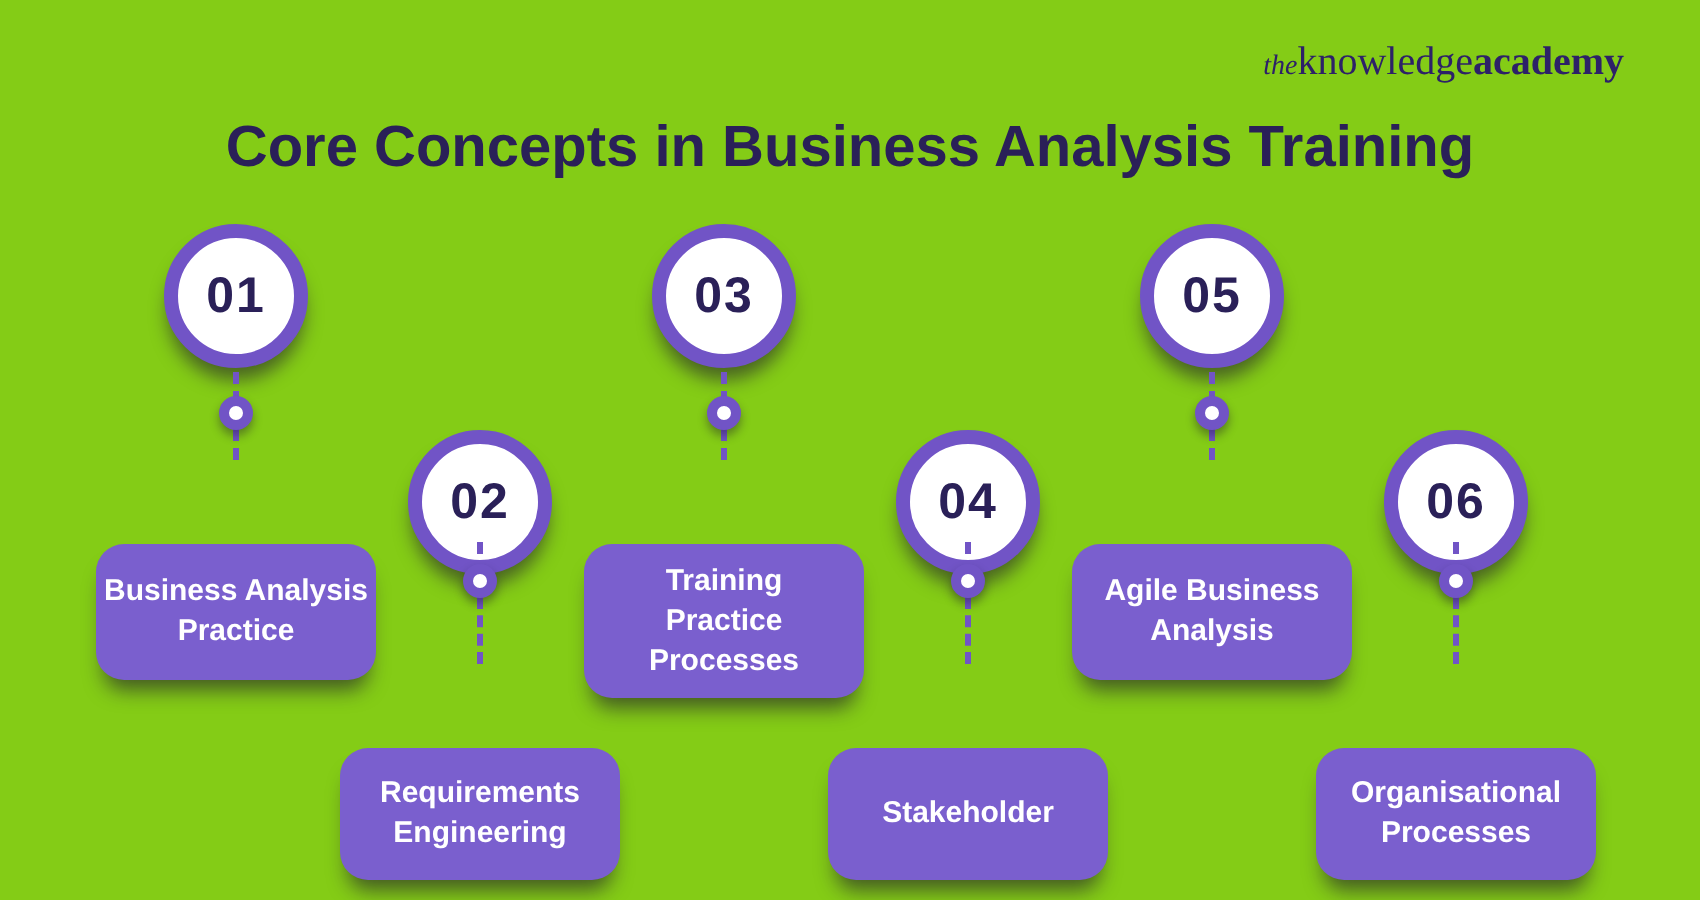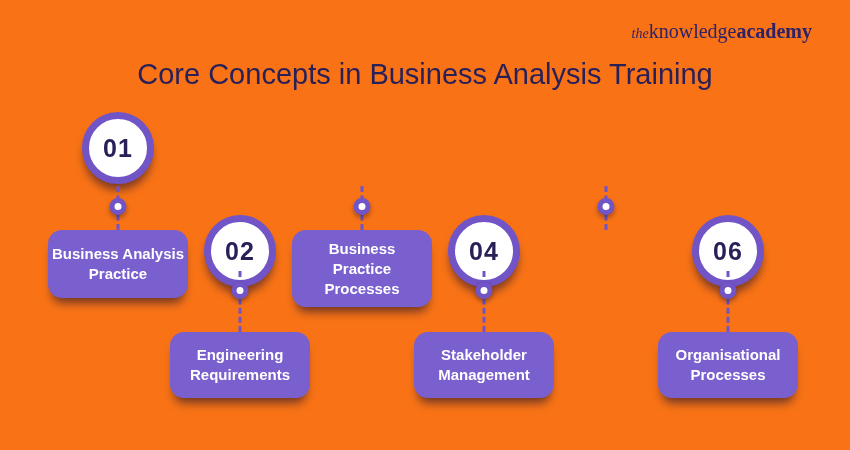"theknowledgeacademy" .canvas { background: #f97316 -> #84cc16 }
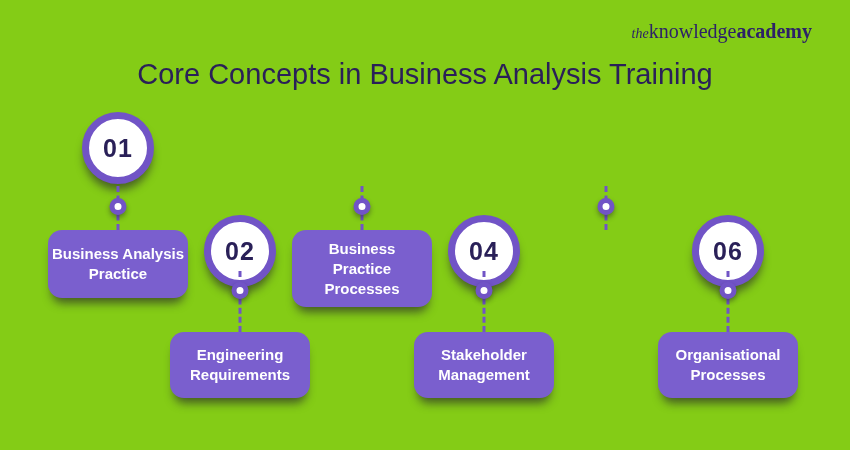"Core Concepts in Business Analysis" .title { font-weight: normal -> bold }
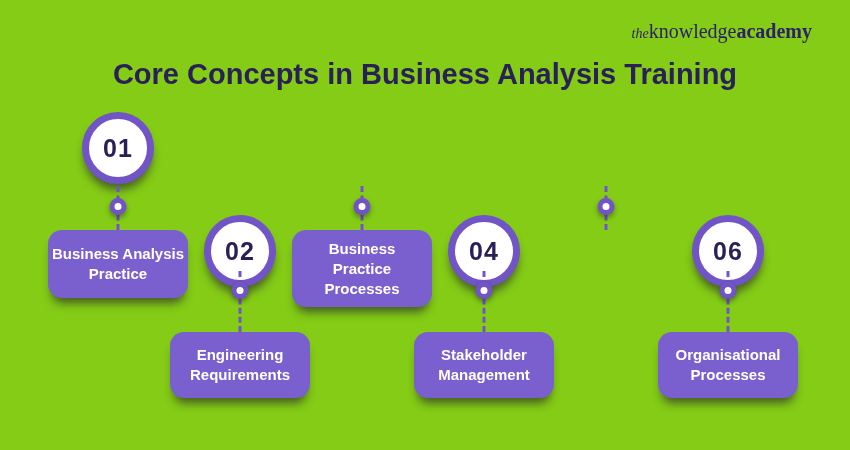"03" div.step-circle { html: none -> <div> <span>03</span> </div> }
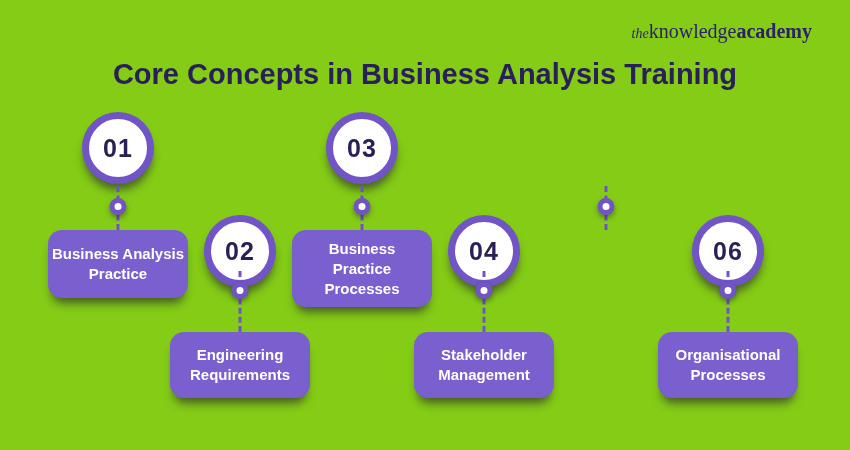"05" div.step-circle { html: none -> <div> <span>05</span> </div> }
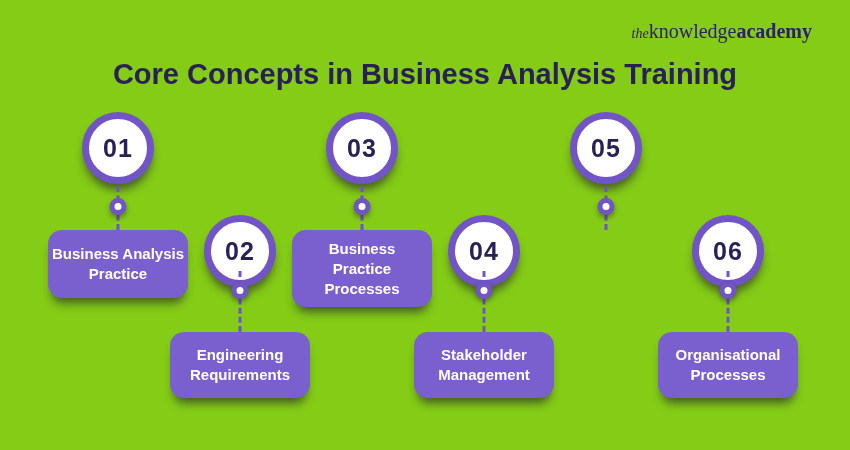"Business Analysis" .card { margin-top: none -> 42px }
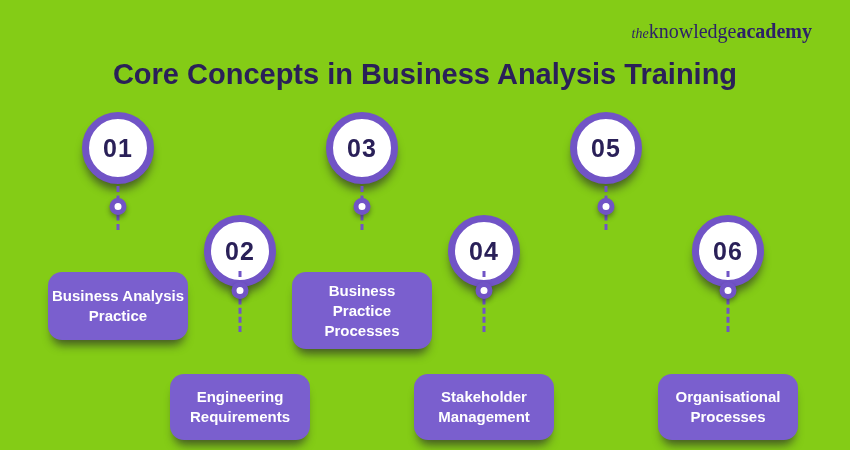"Business" div { text: Business -> Training }
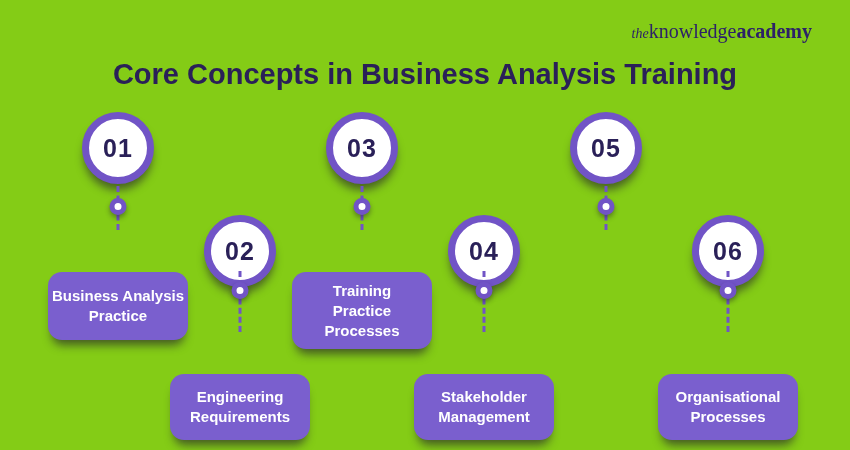"Agile Business" div.card { html: none -> <div> <div>Agile Business</div> <div>Analysis</div> </div> }
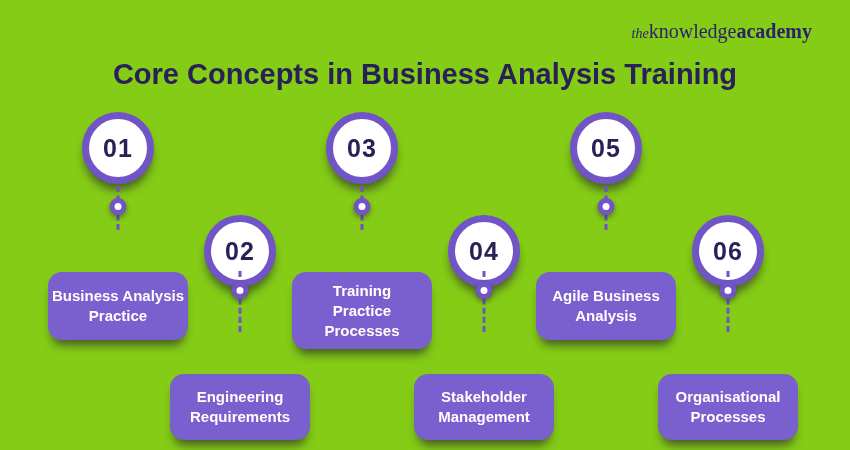"Engineering" div { order: before "Requirements" -> after "Requirements" }
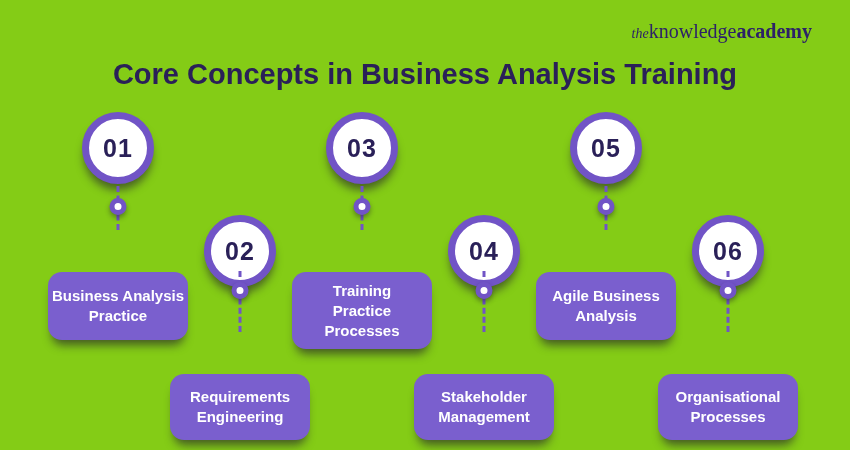"Management" div { html: <div>Management</div> -> none }
